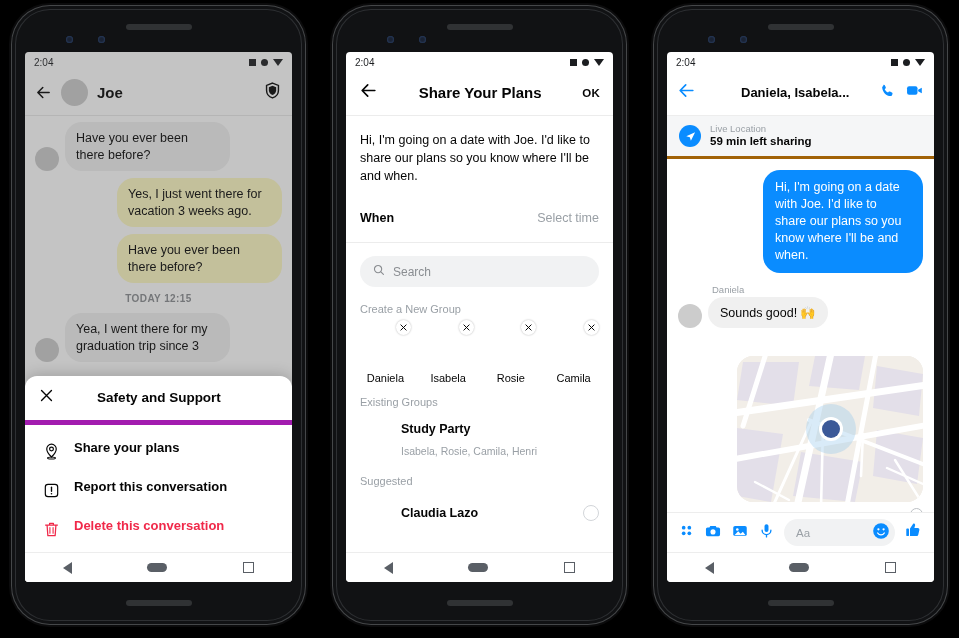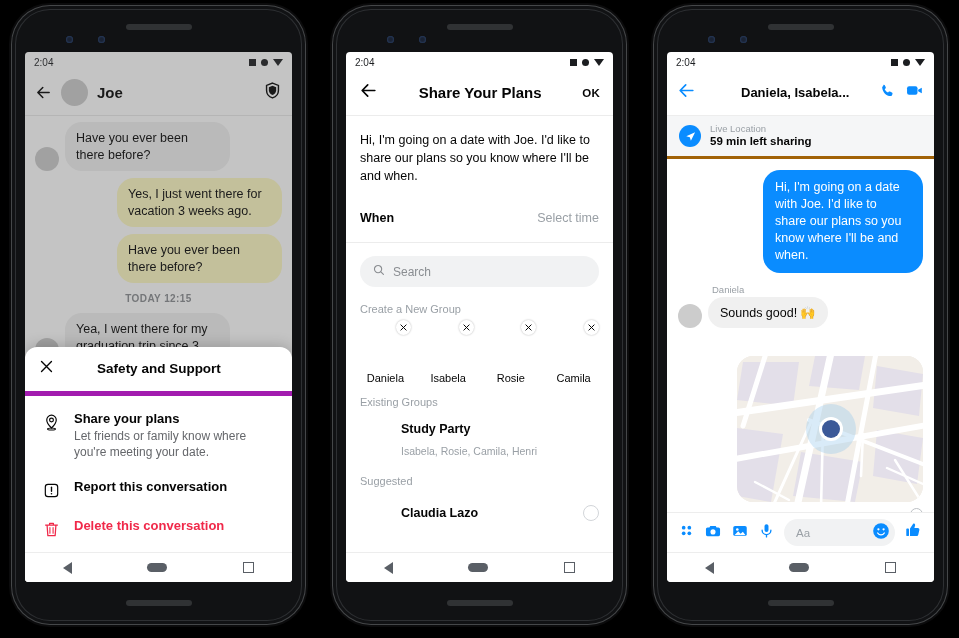"Let friends or family know" div.si-sub { html: <div>Let friends or family know where you're meeting your date.</div> -> none }
